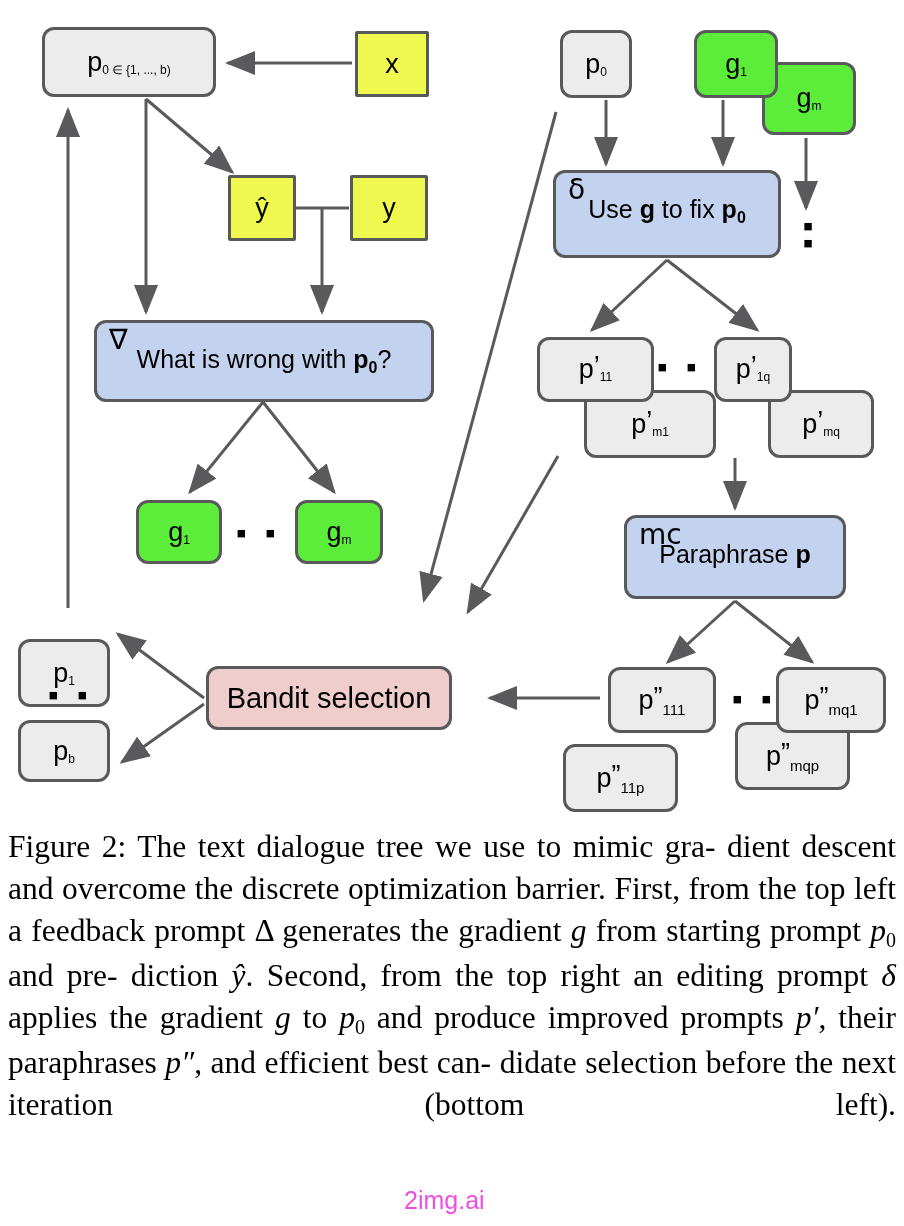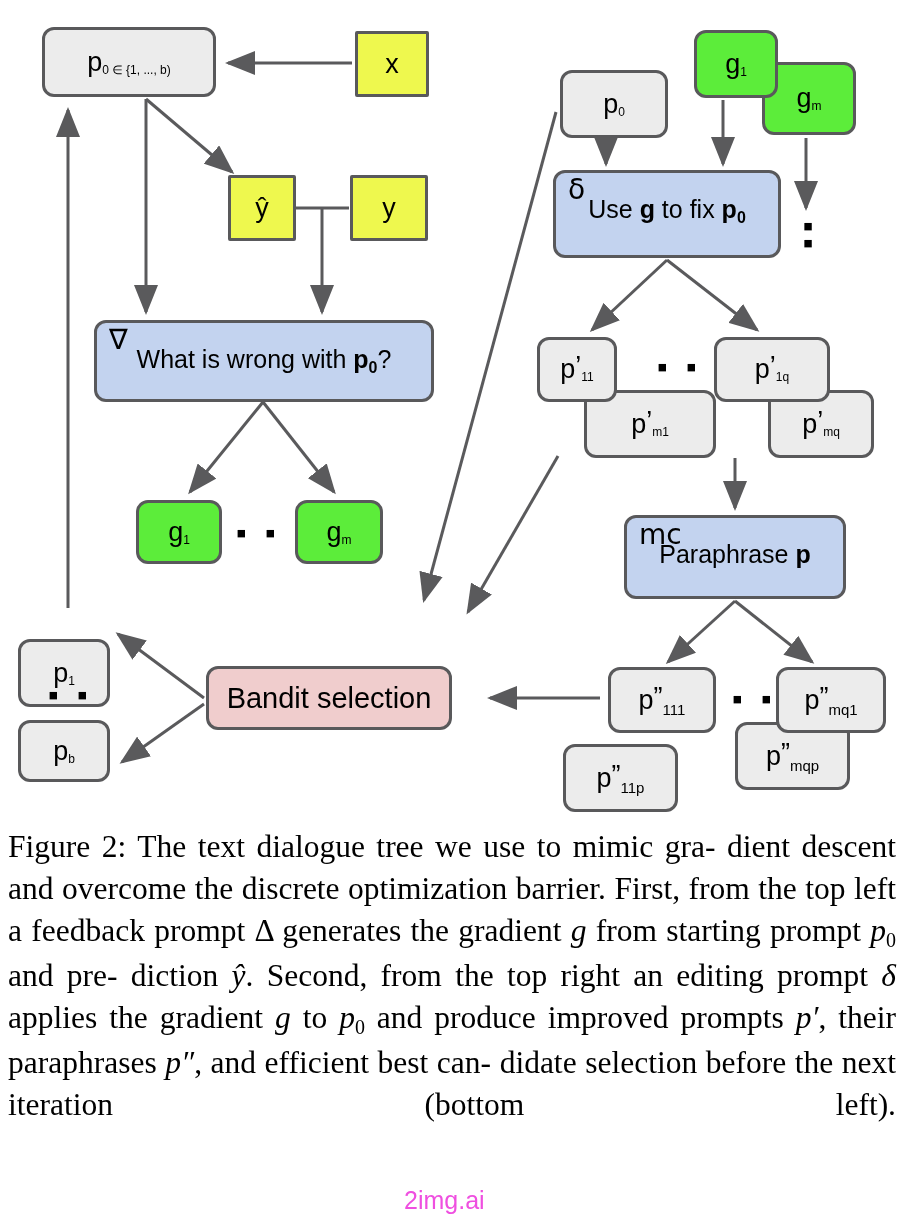"p0" div.node { margin-top: 40px -> none; width: 108px -> 72px }
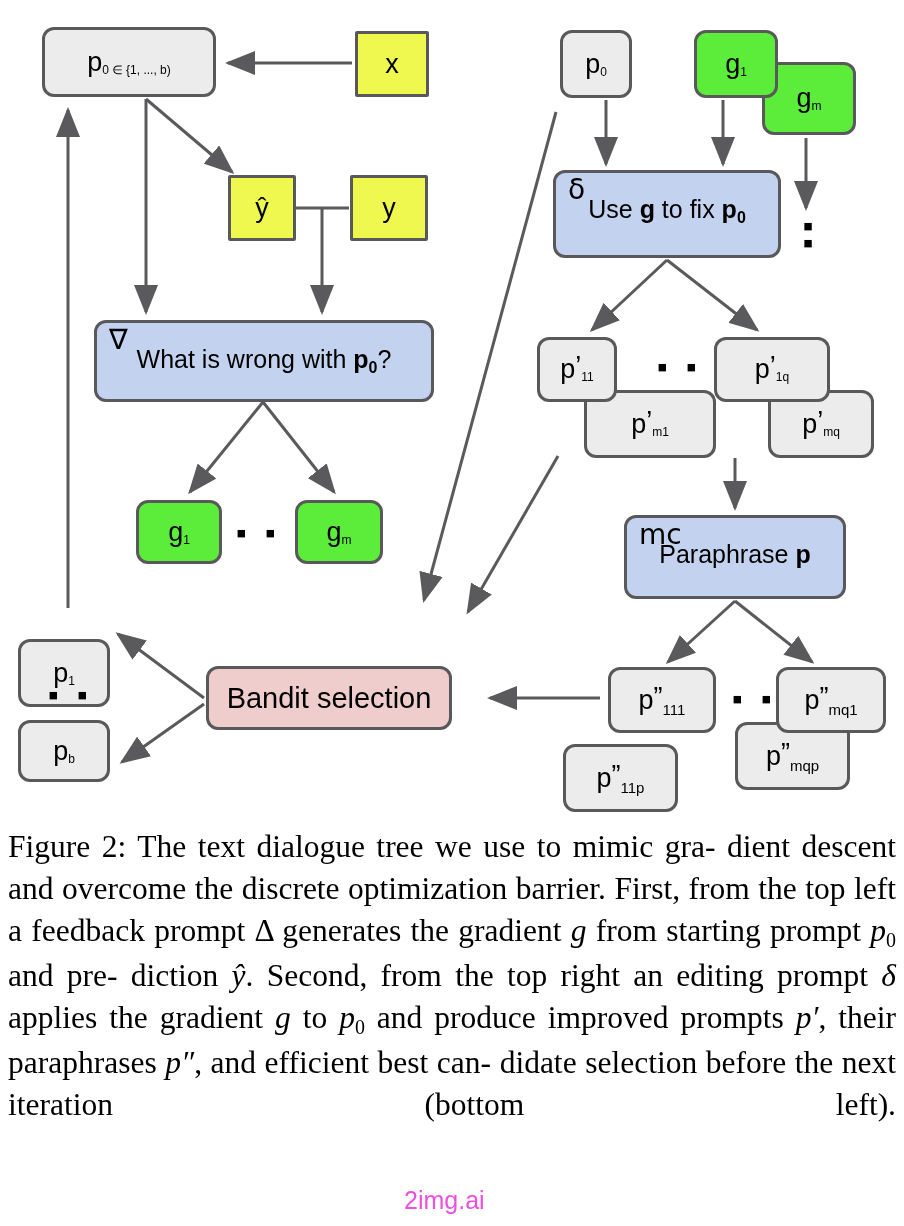"p’11" div.node { width: 80px -> 117px }
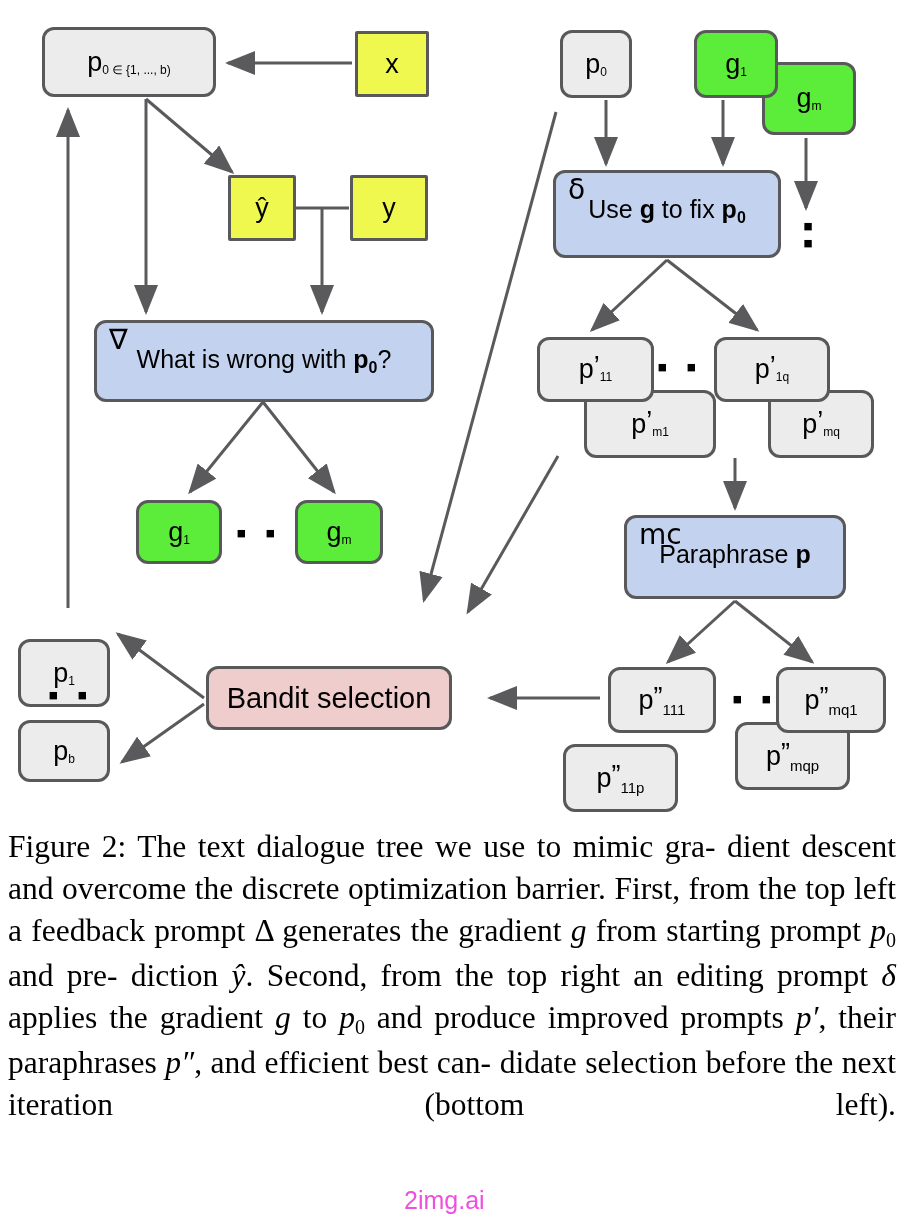"p’1q" div.node { width: 116px -> 78px }
